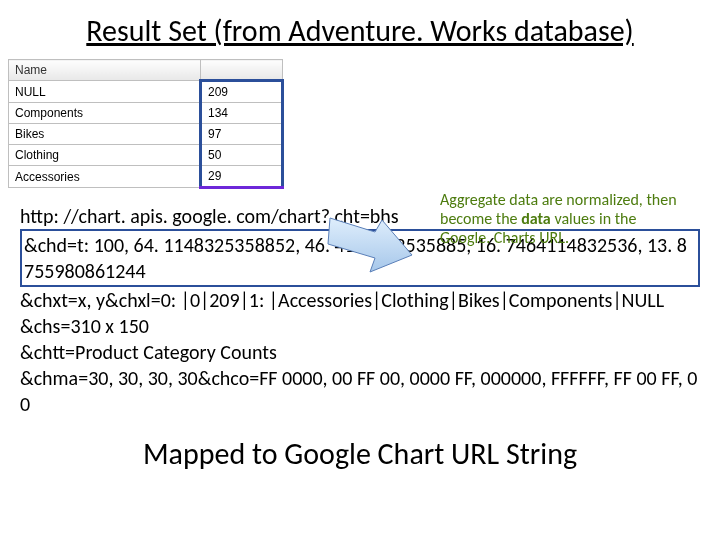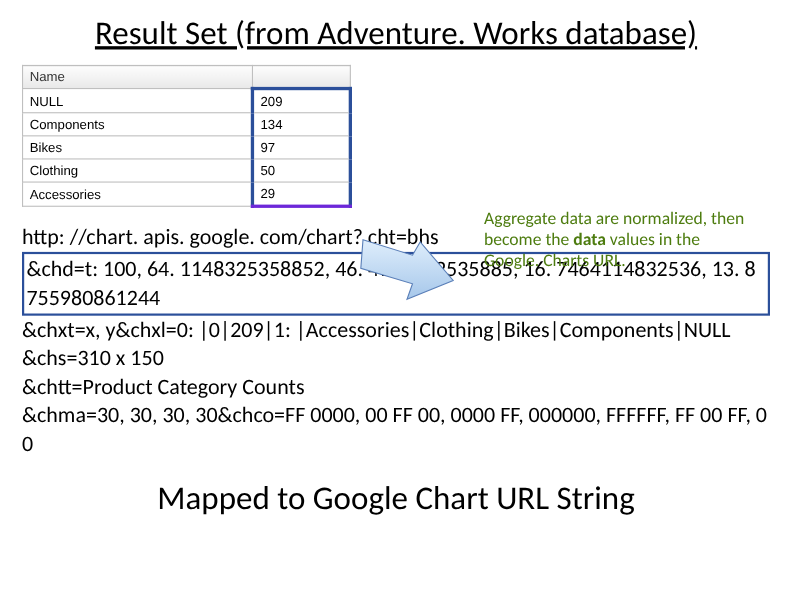"Name" .table-wrap { margin: 6px 0 0 20px -> 6px 0 0 8px; width: 300px -> 276px }
